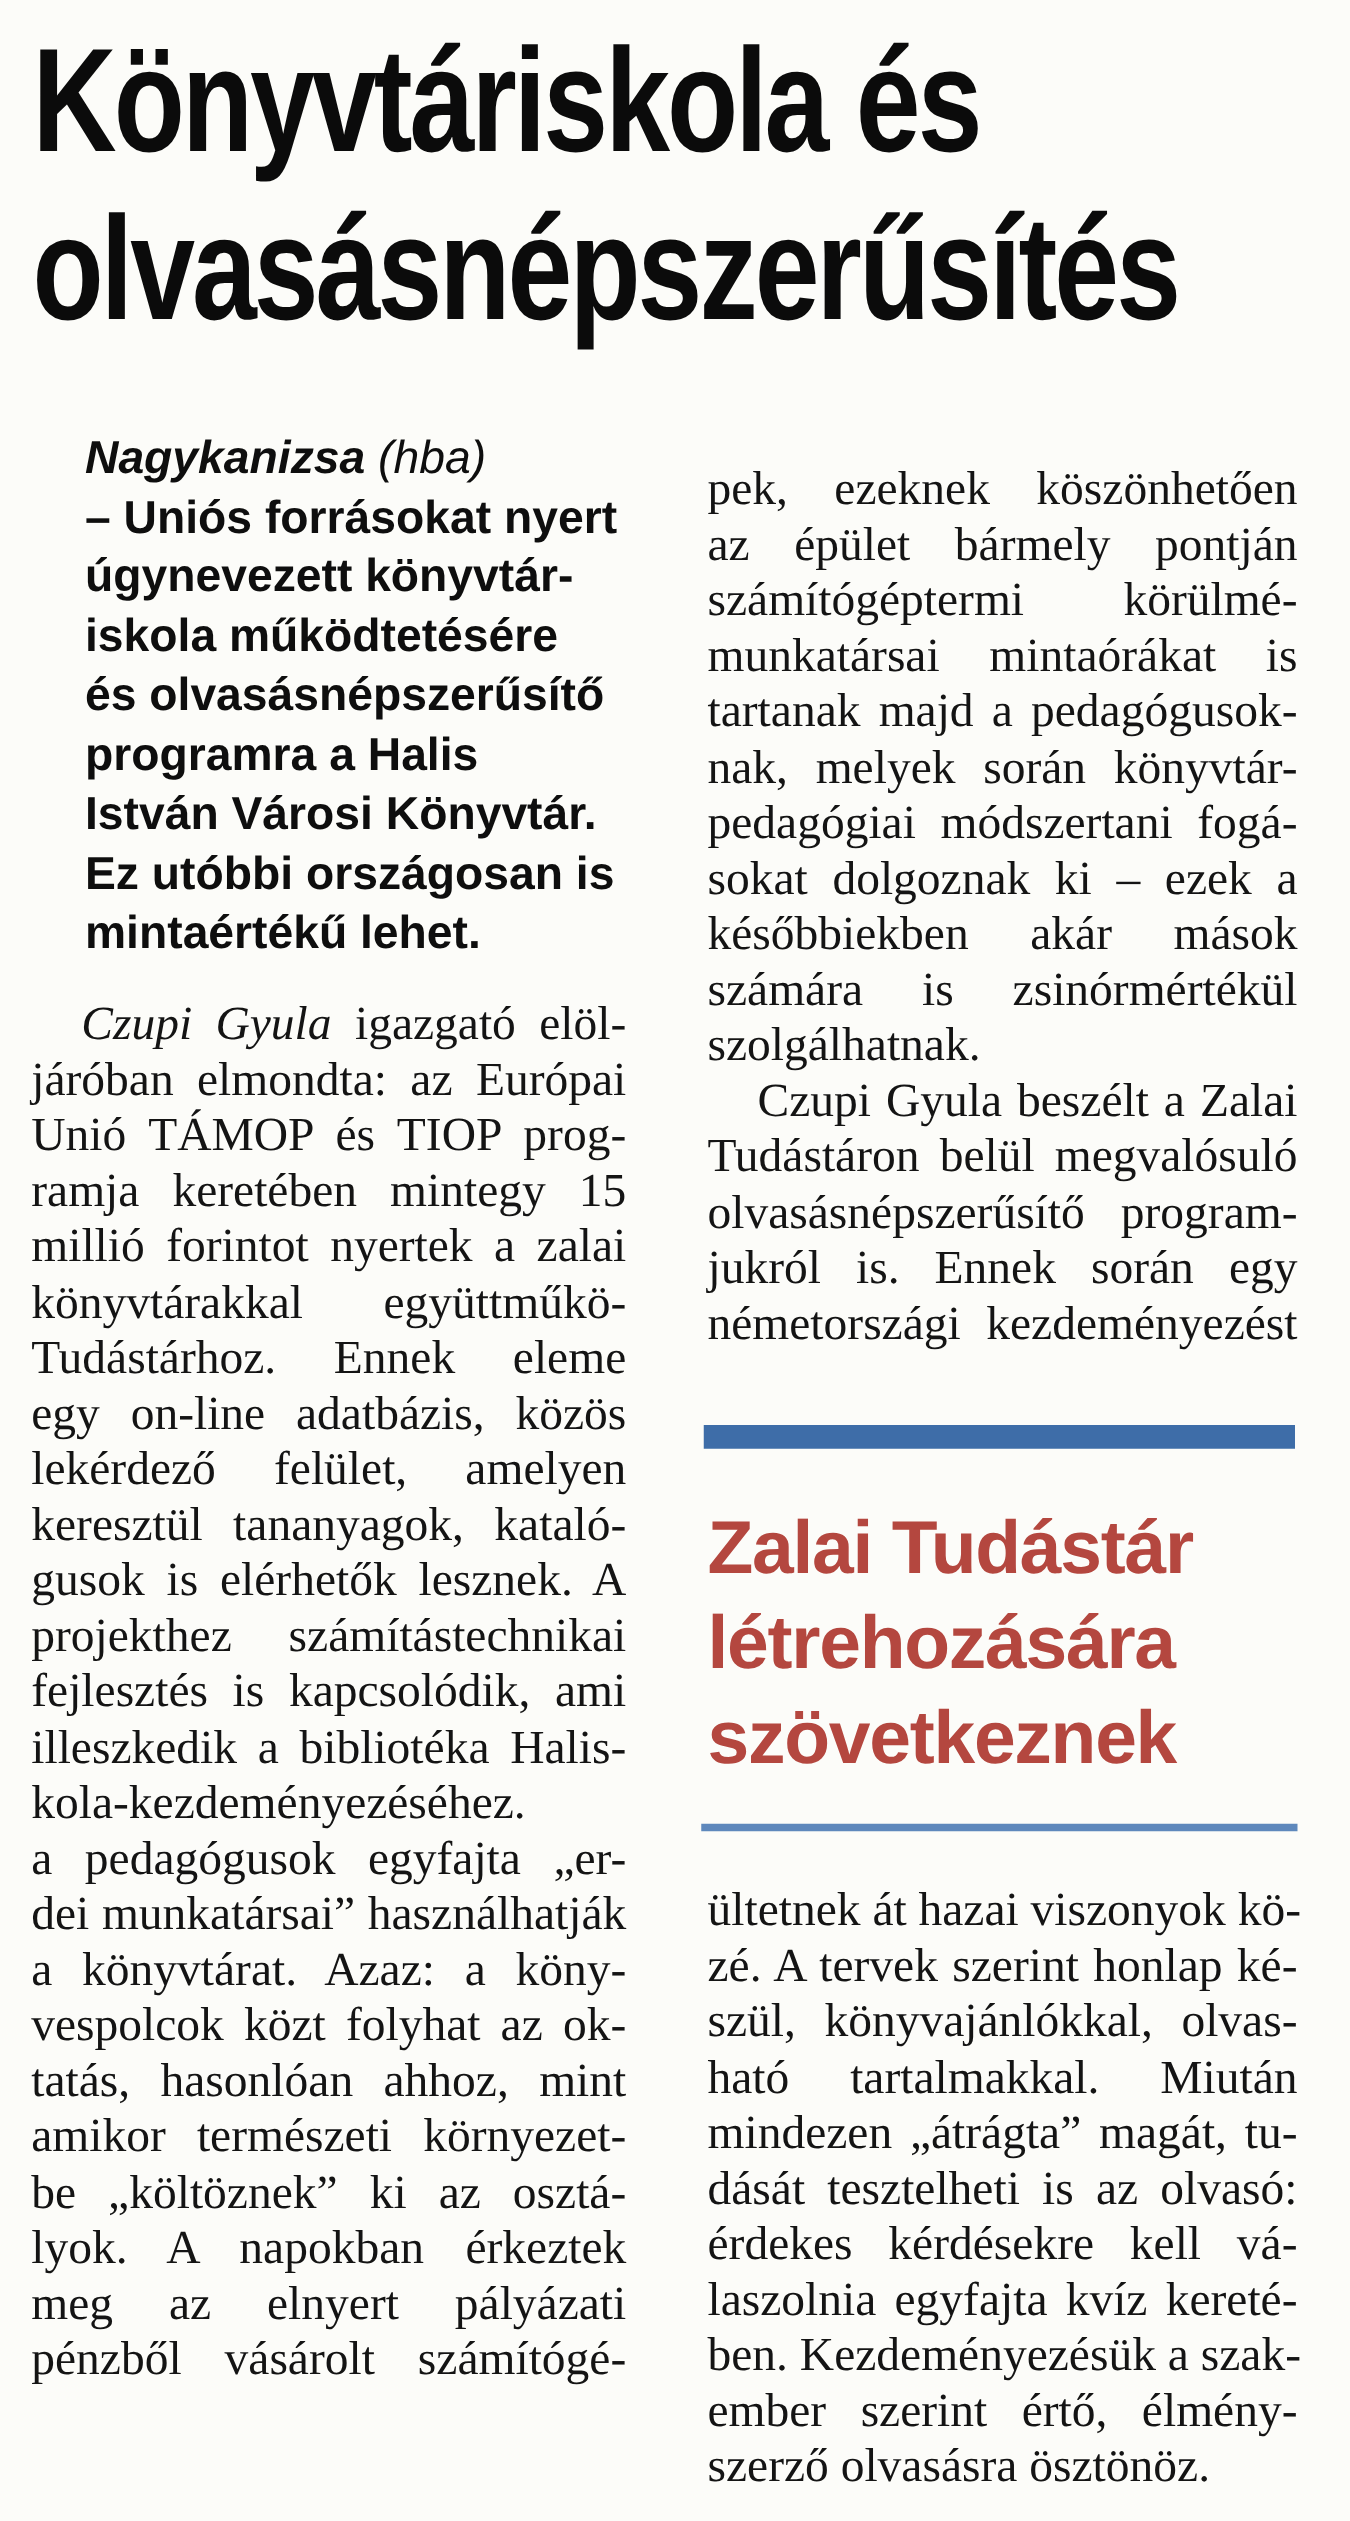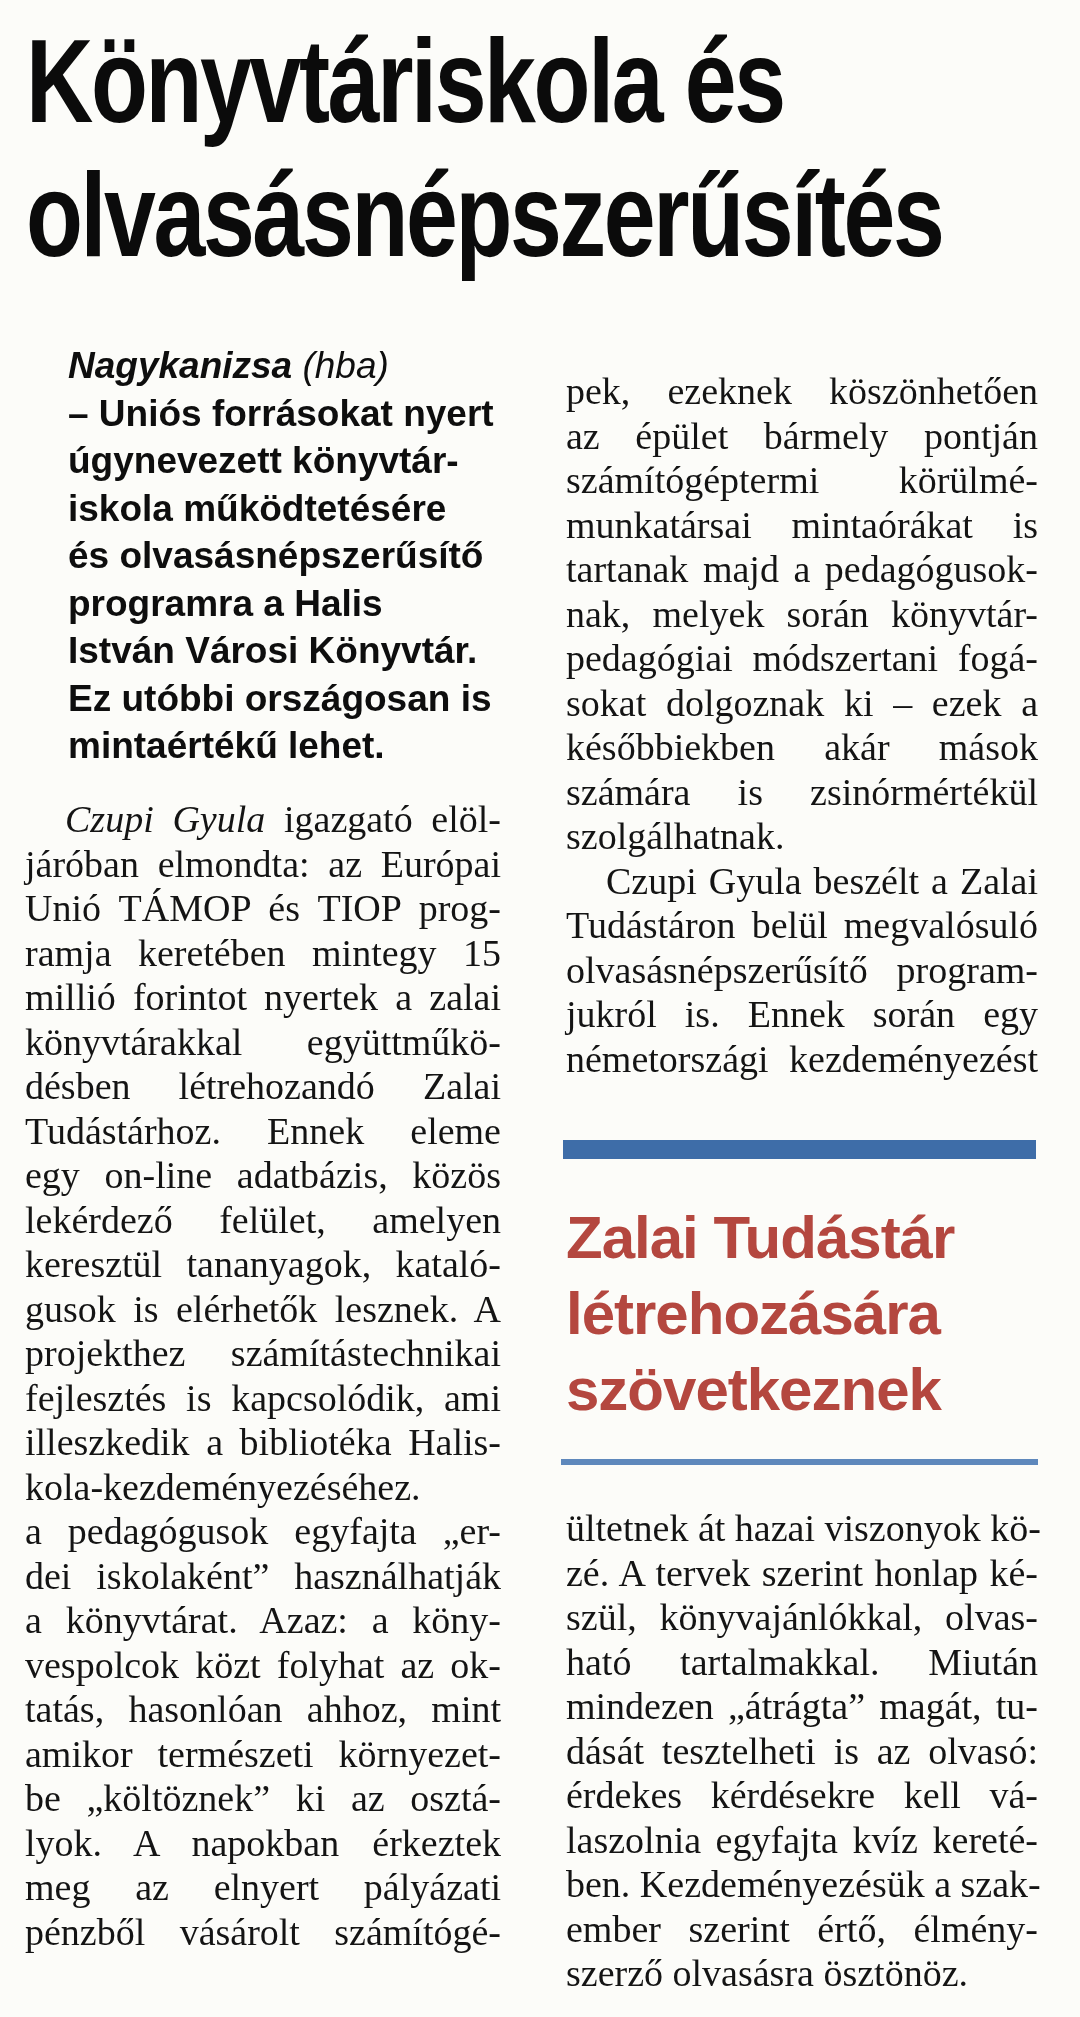"désben létrehozandó Zalai" div.line { html: <div>désben létrehozandó Zalai</div> -> none }
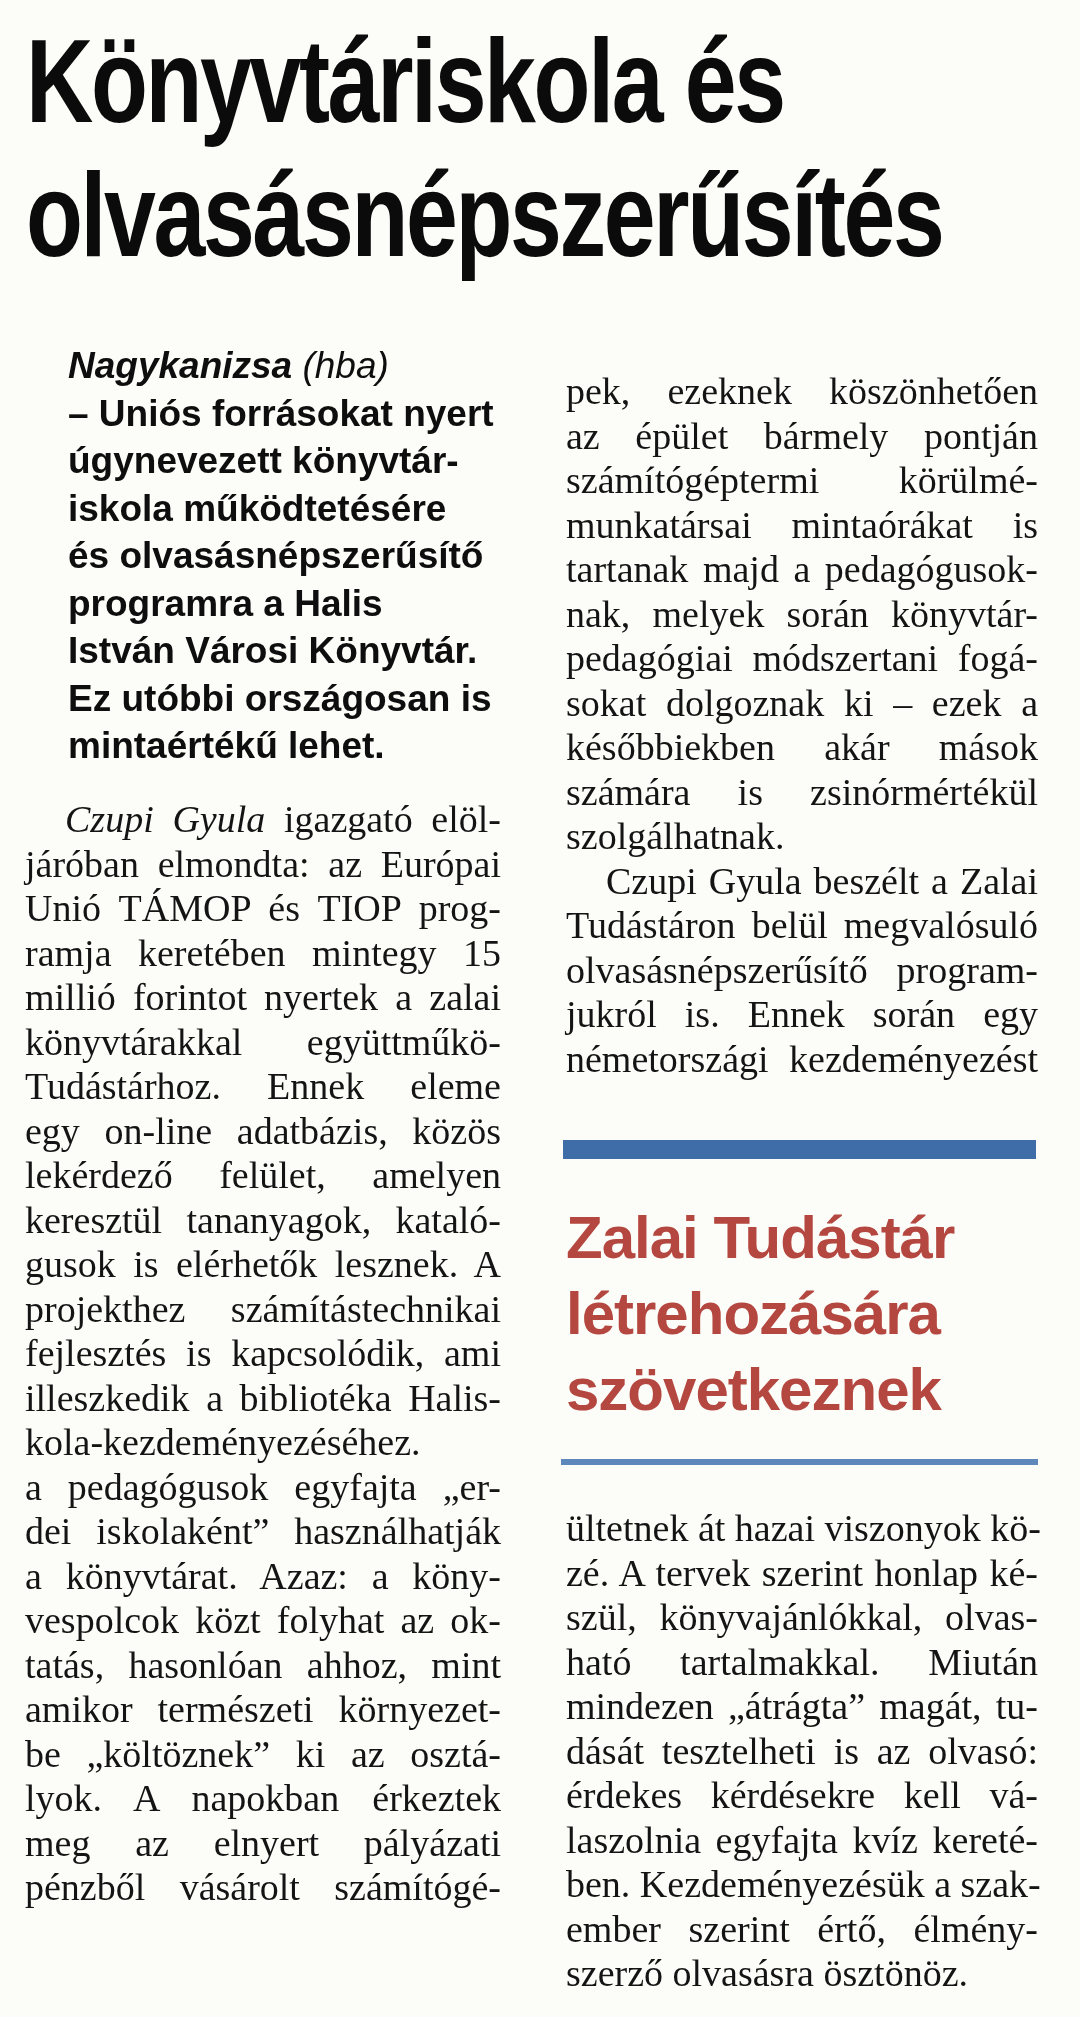"dei iskolaként” használhatják" div.line { text: iskolaként -> munkatársai }
